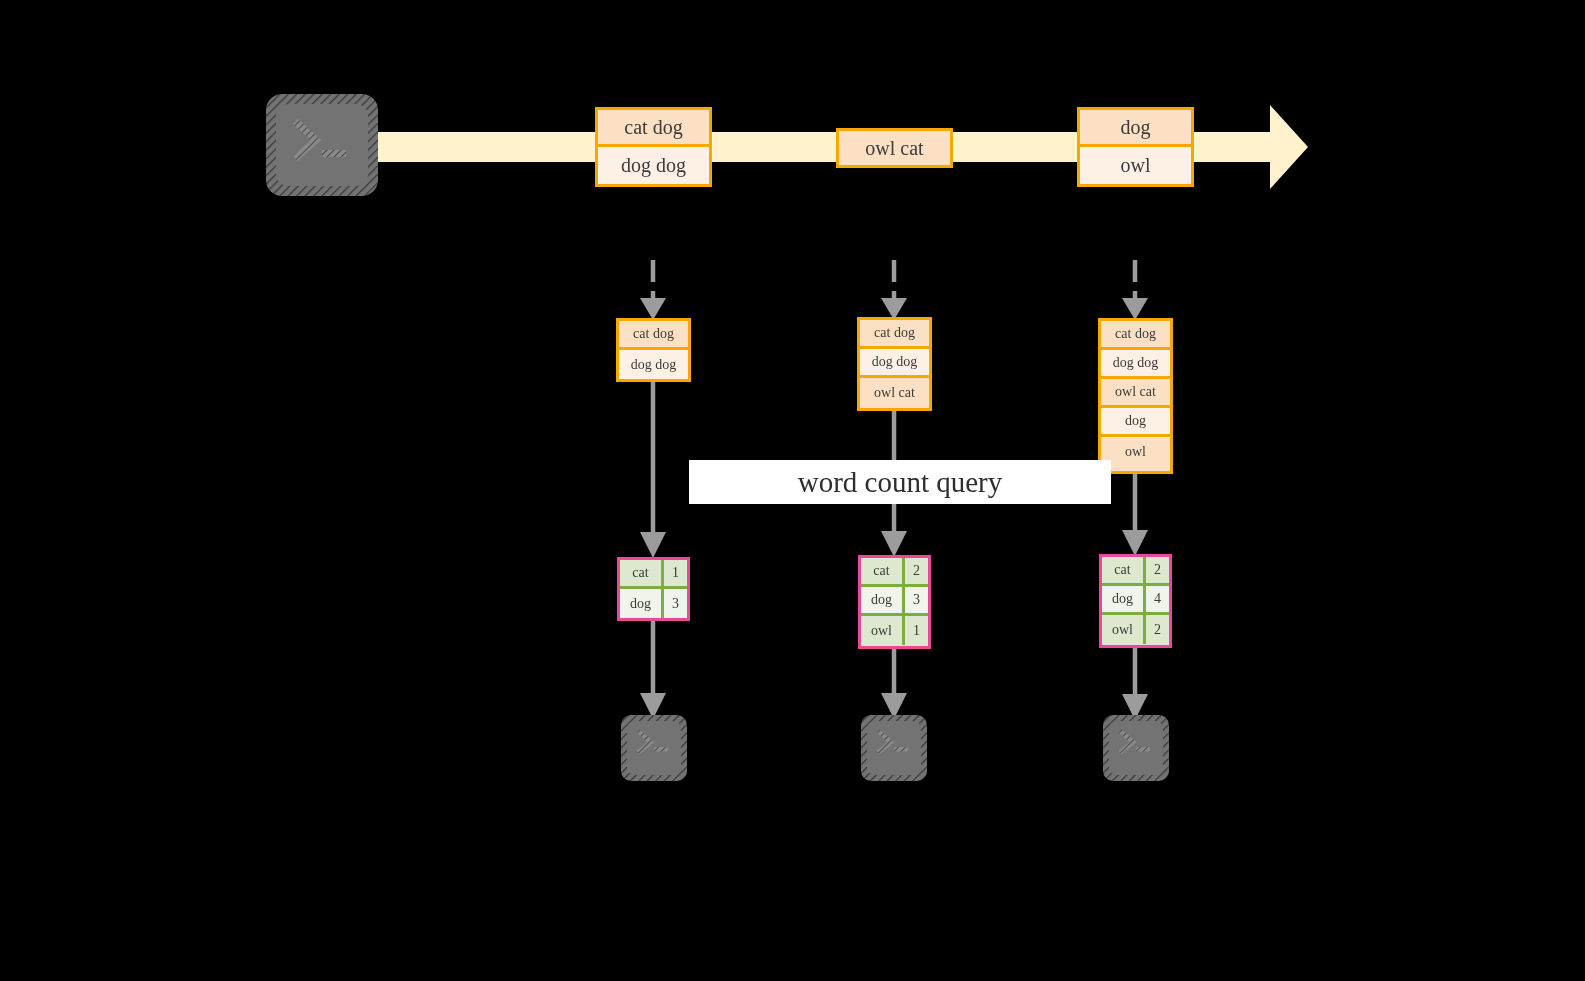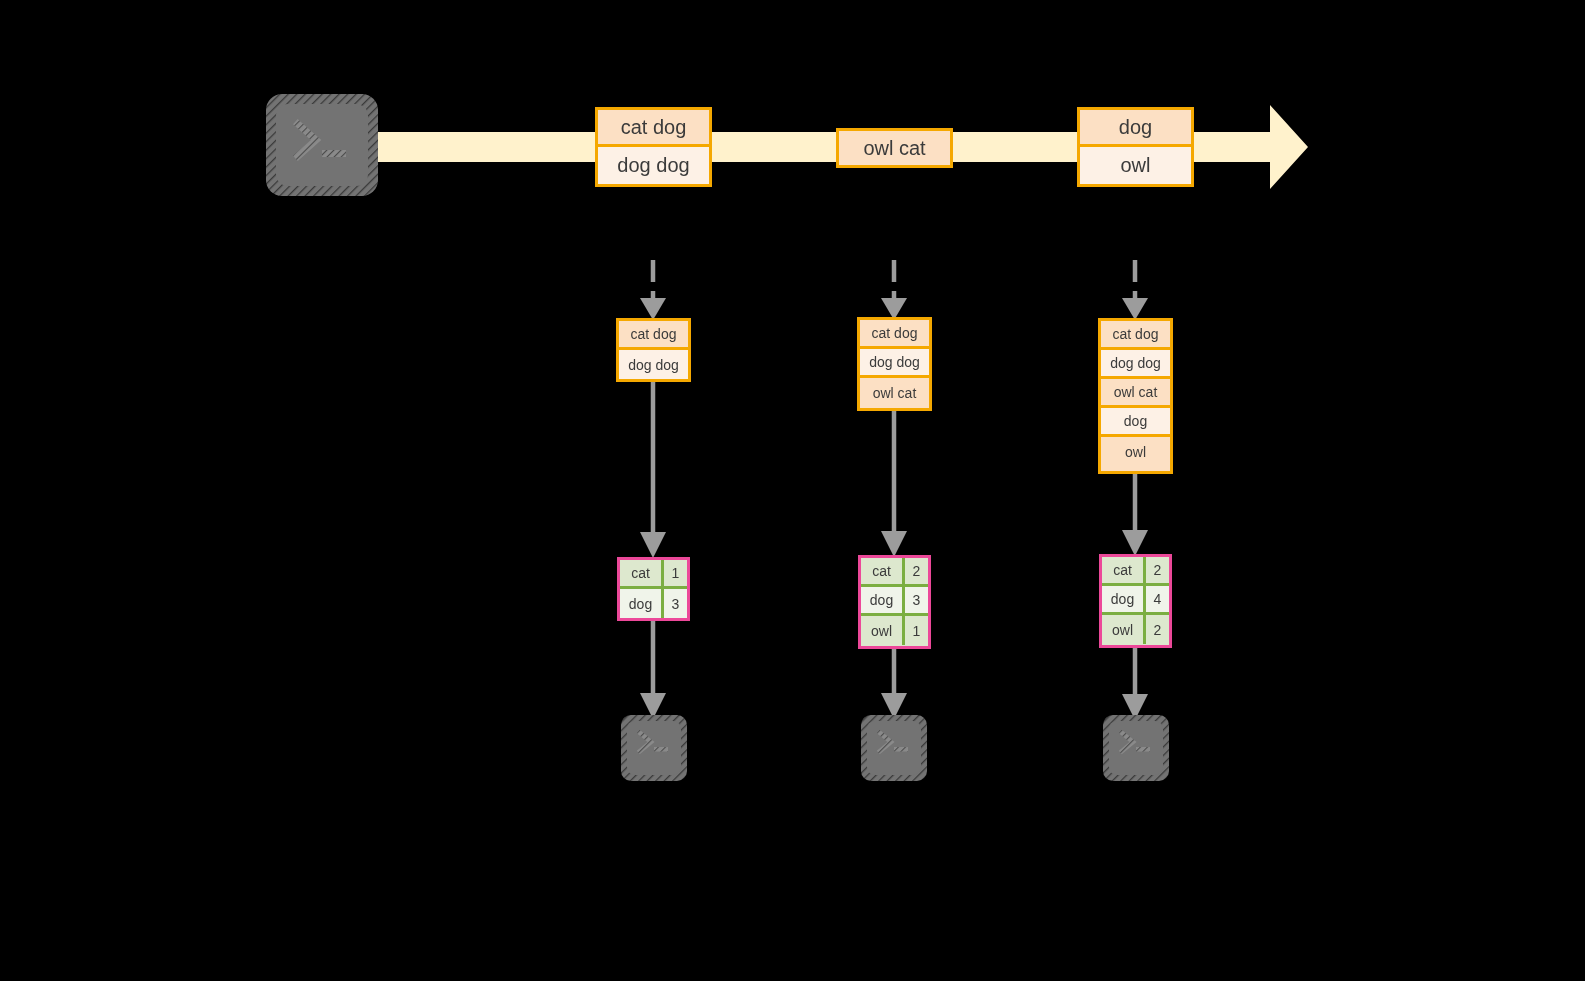"cat dog" #stage { font-family: Liberation Sans, sans-serif -> Liberation Serif, serif }
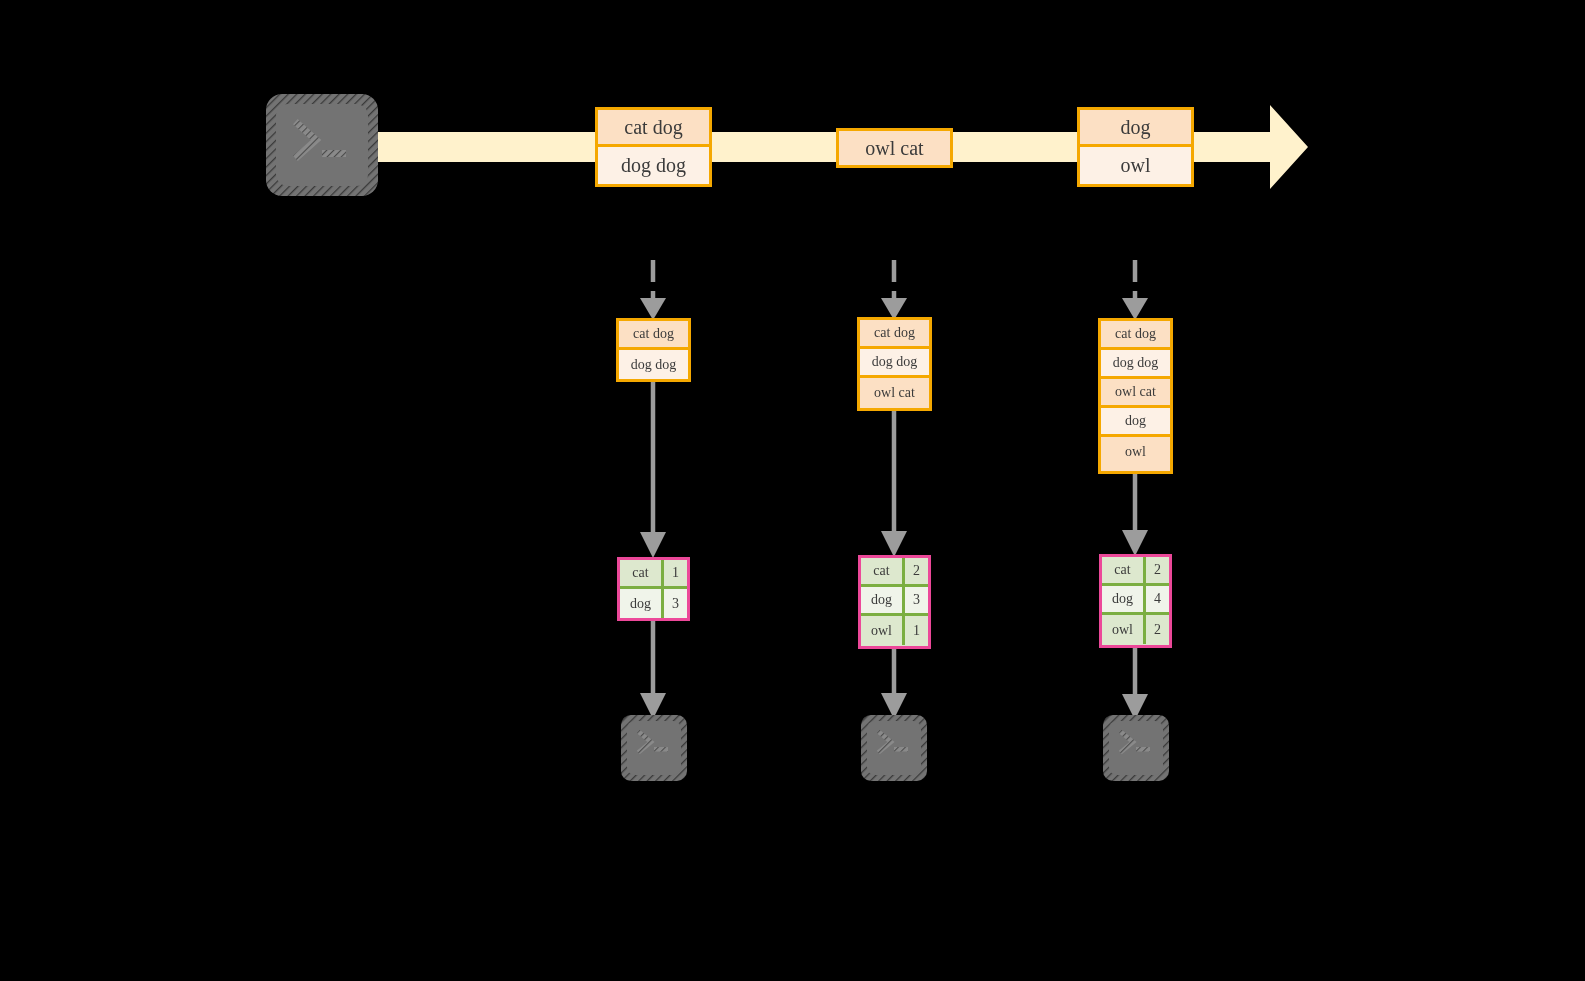"word count query" div.banner { html: none -> <div>word count query</div> }
